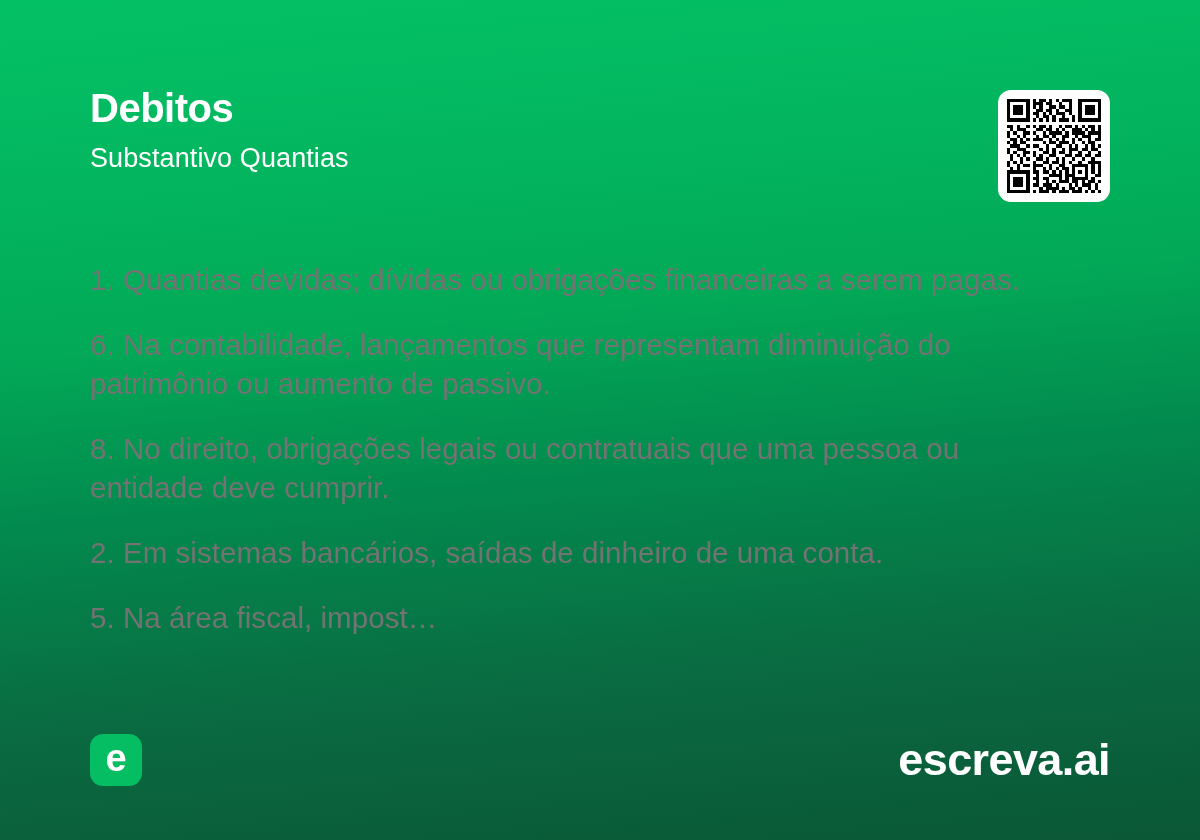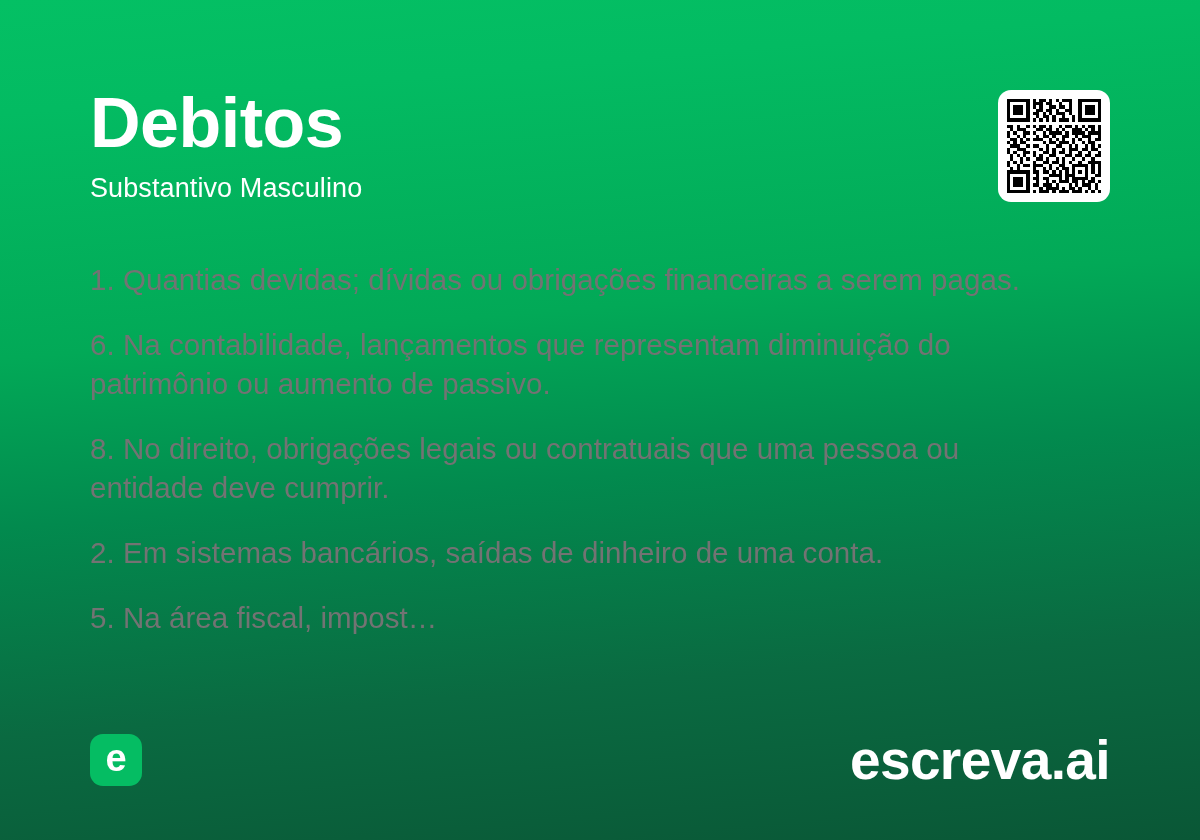"Debitos" .word-title { font-size: 70px -> 40px }
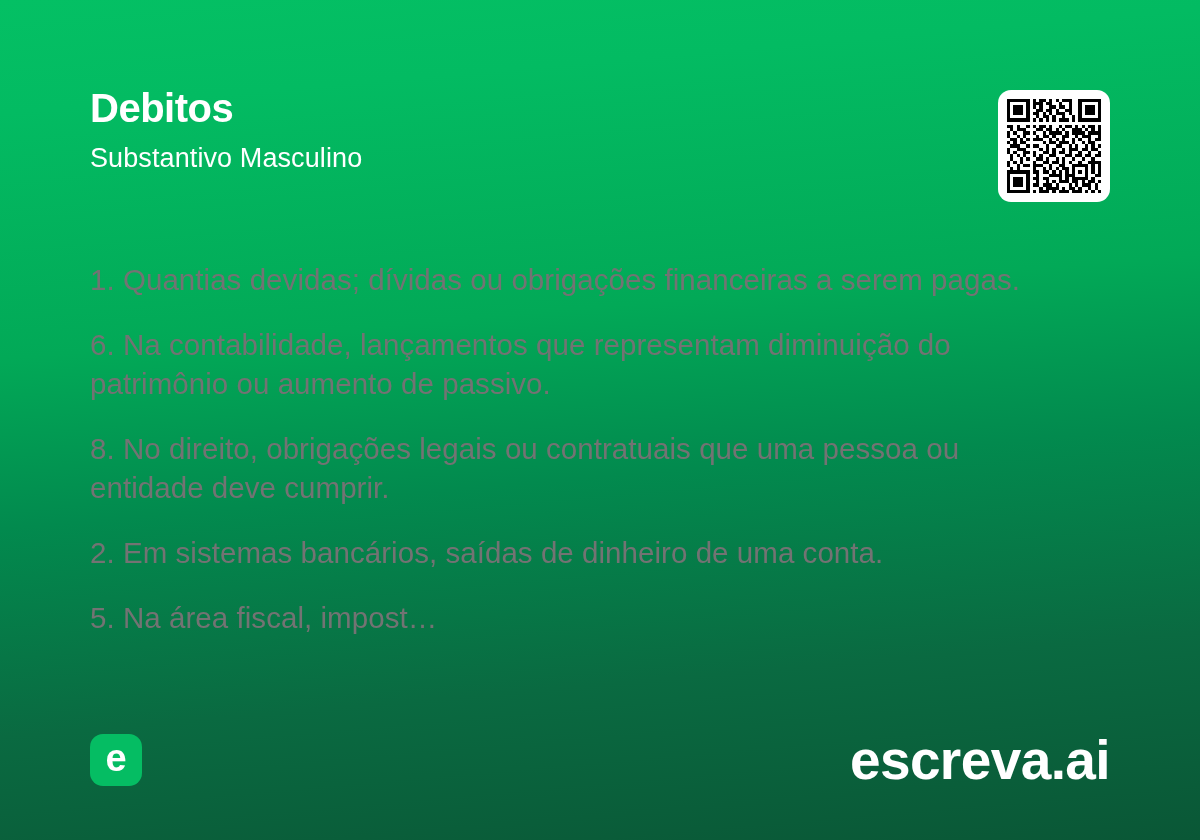"Substantivo Masculino" div.word-subtitle { text: Masculino -> Quantias }
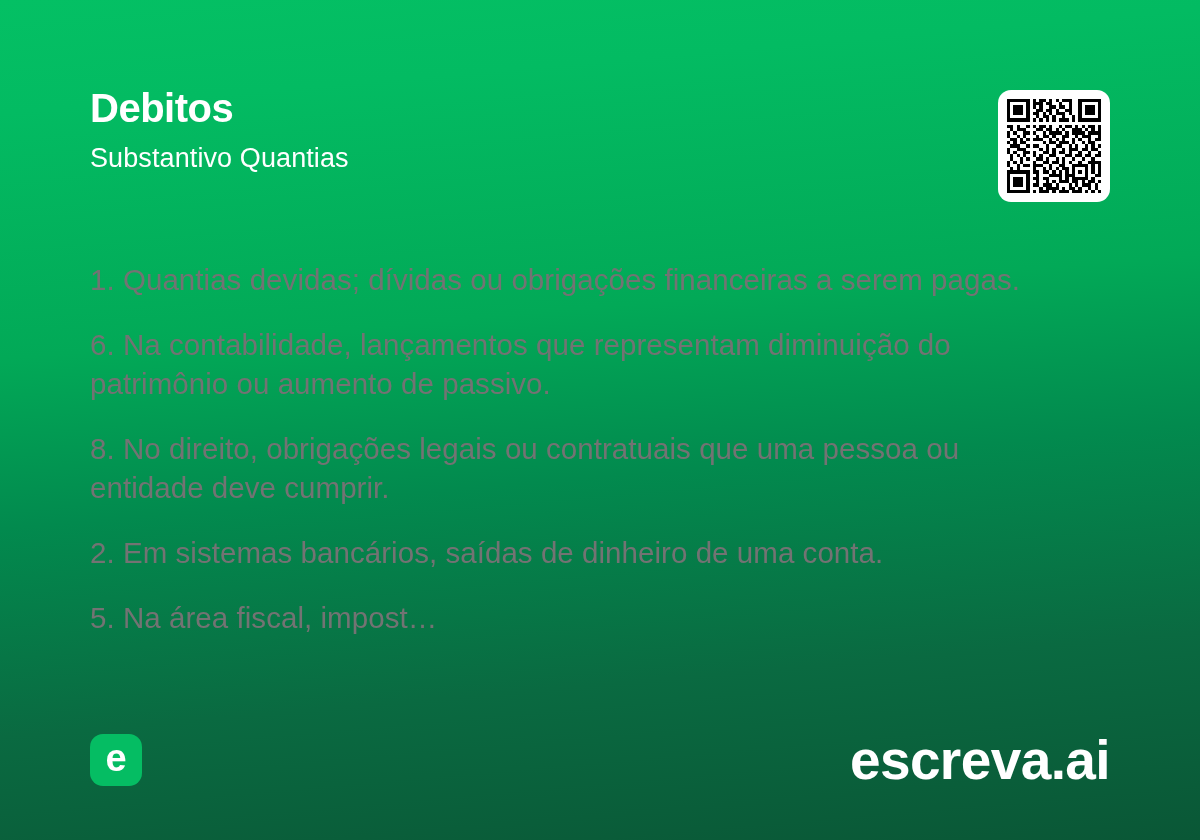"escreva.ai" .brand { font-size: 55px -> 45px }
